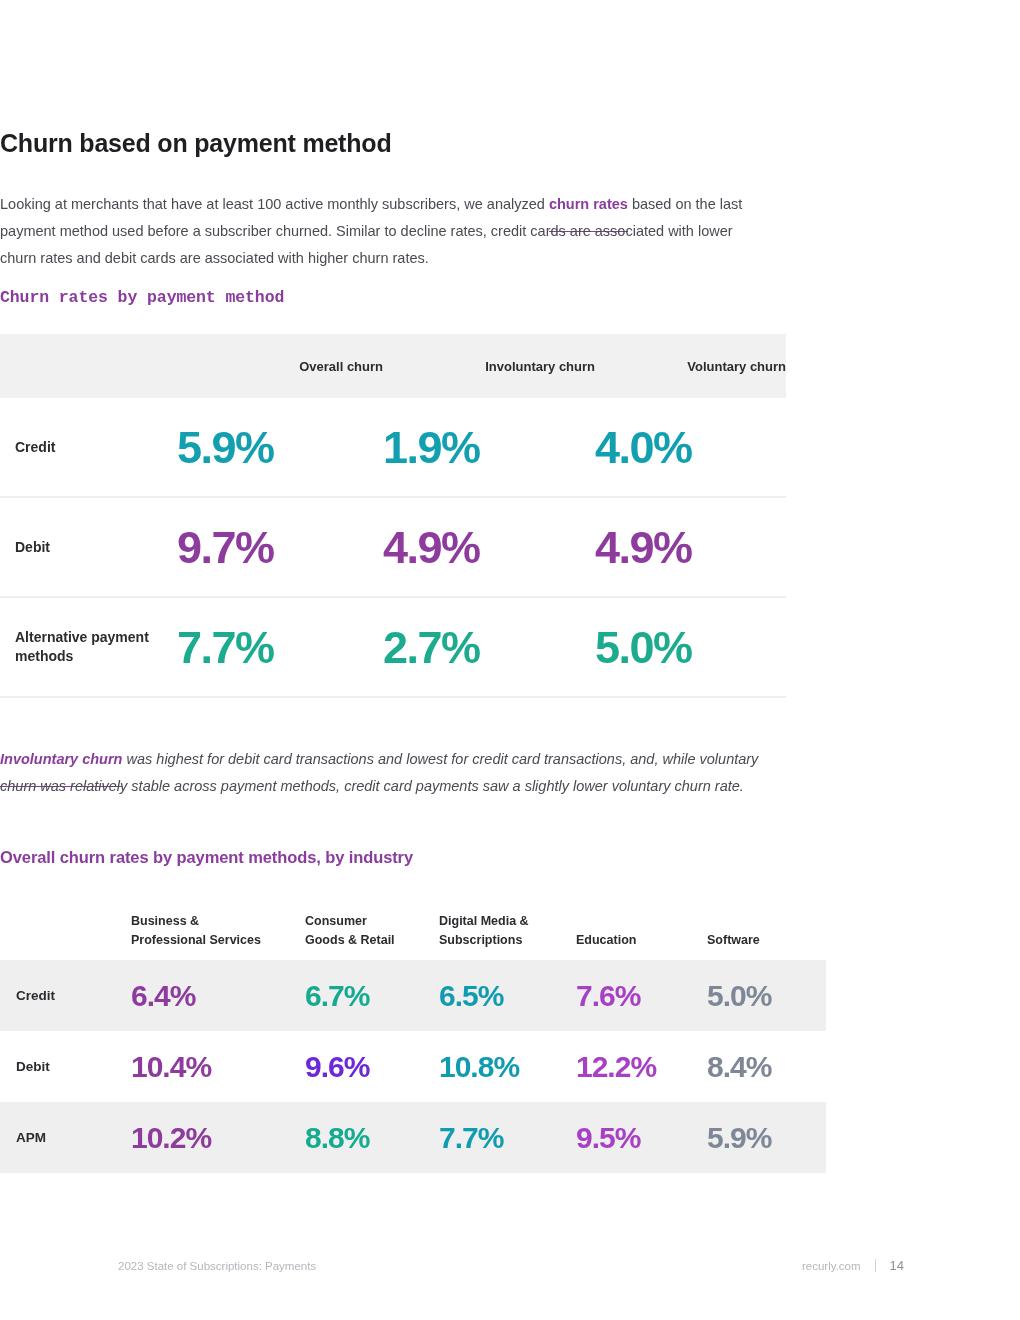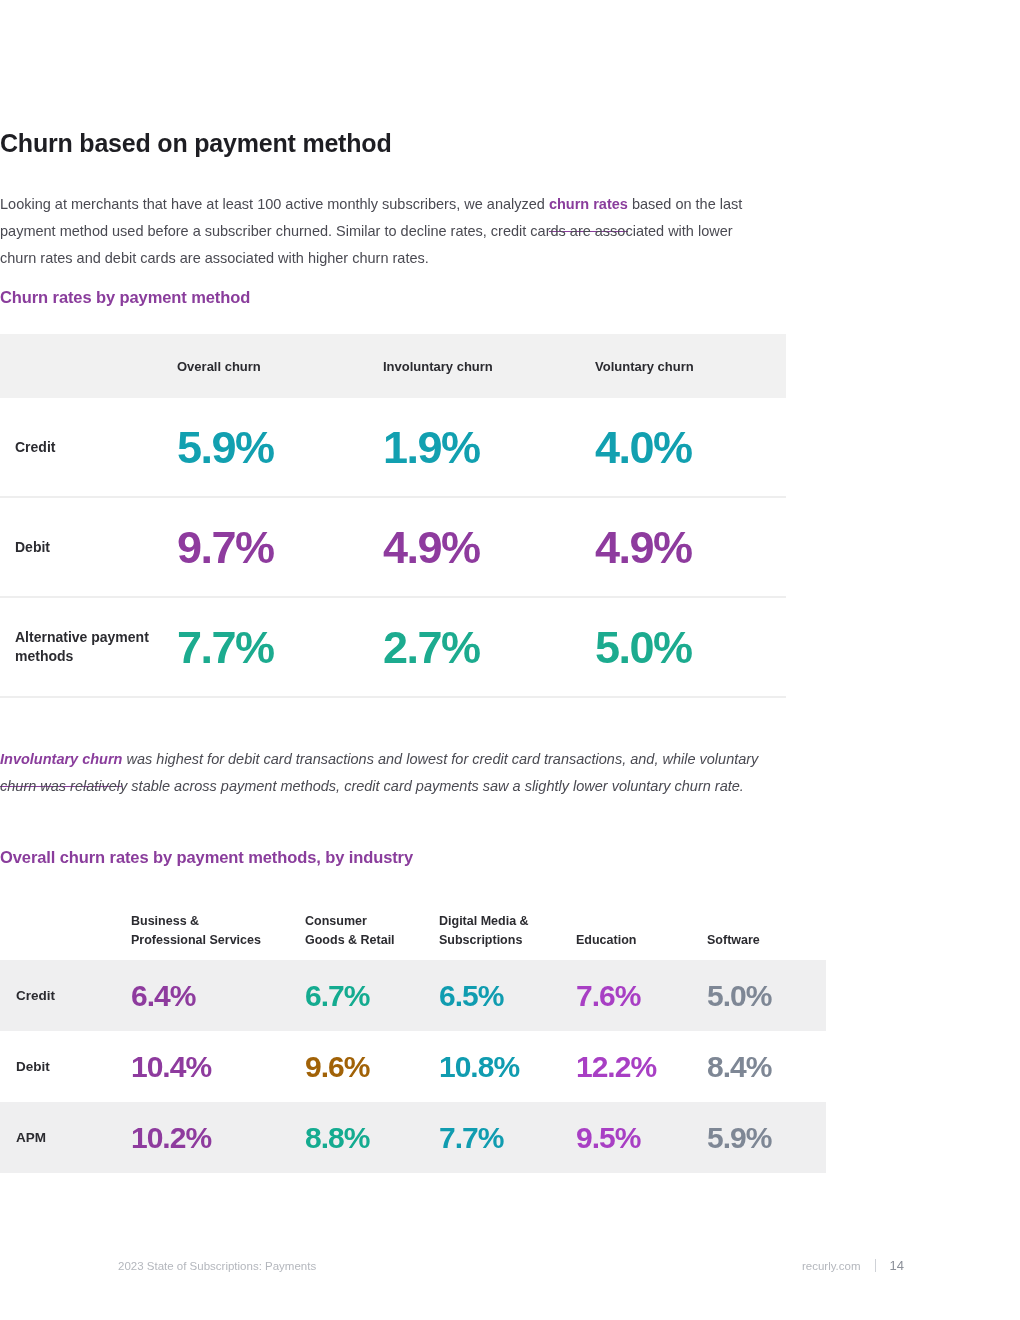"Churn rates by payment method" .sec-title-1 { font-family: none -> Liberation Mono, monospace }
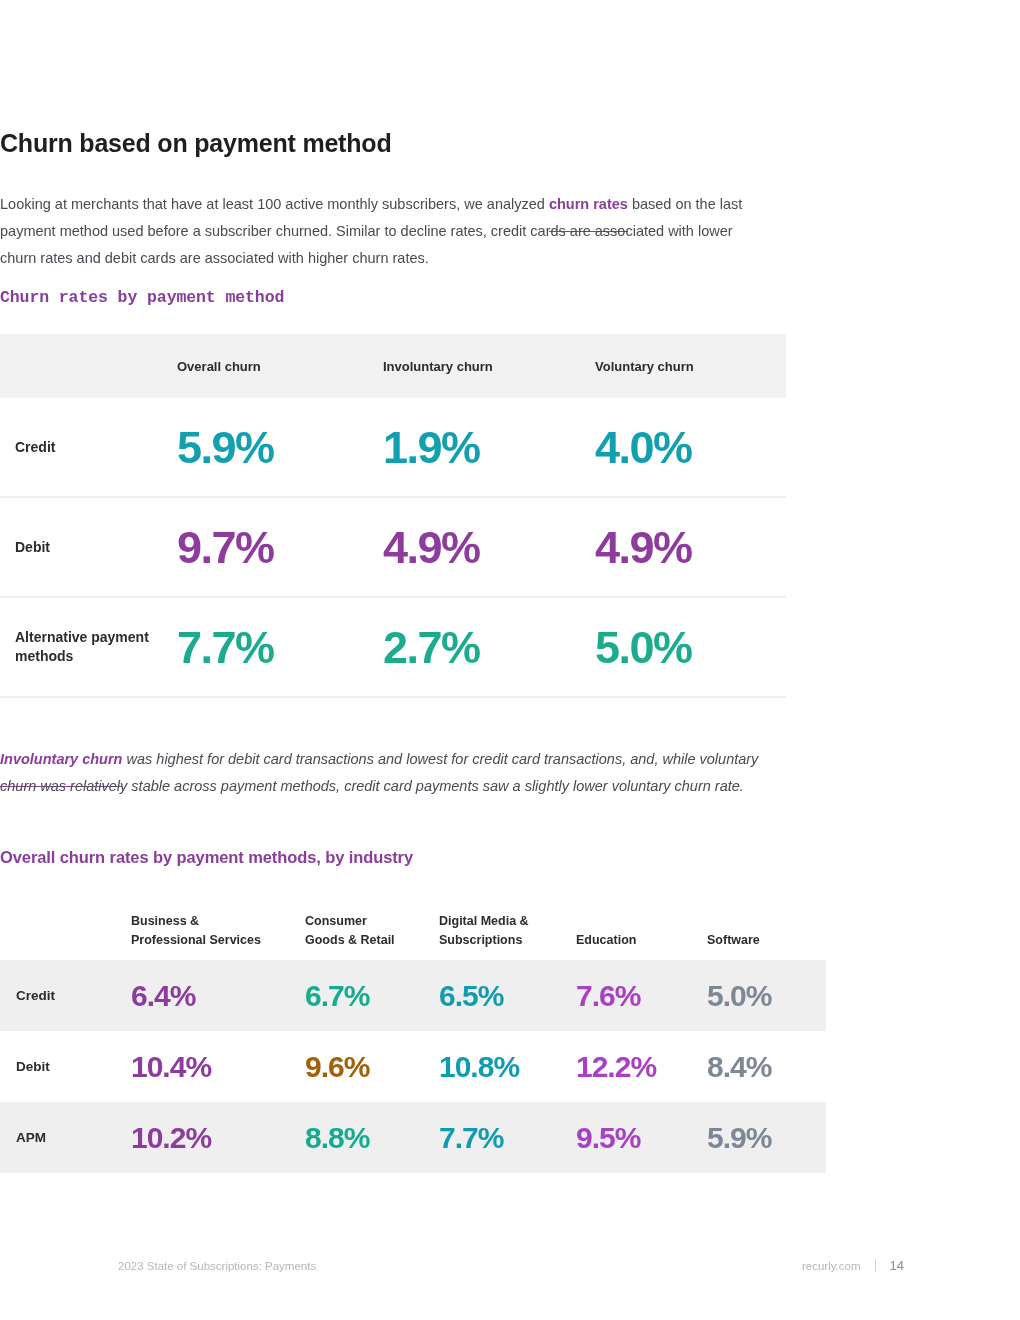"Overall churn" .table1 thead th { text-align: left -> right }
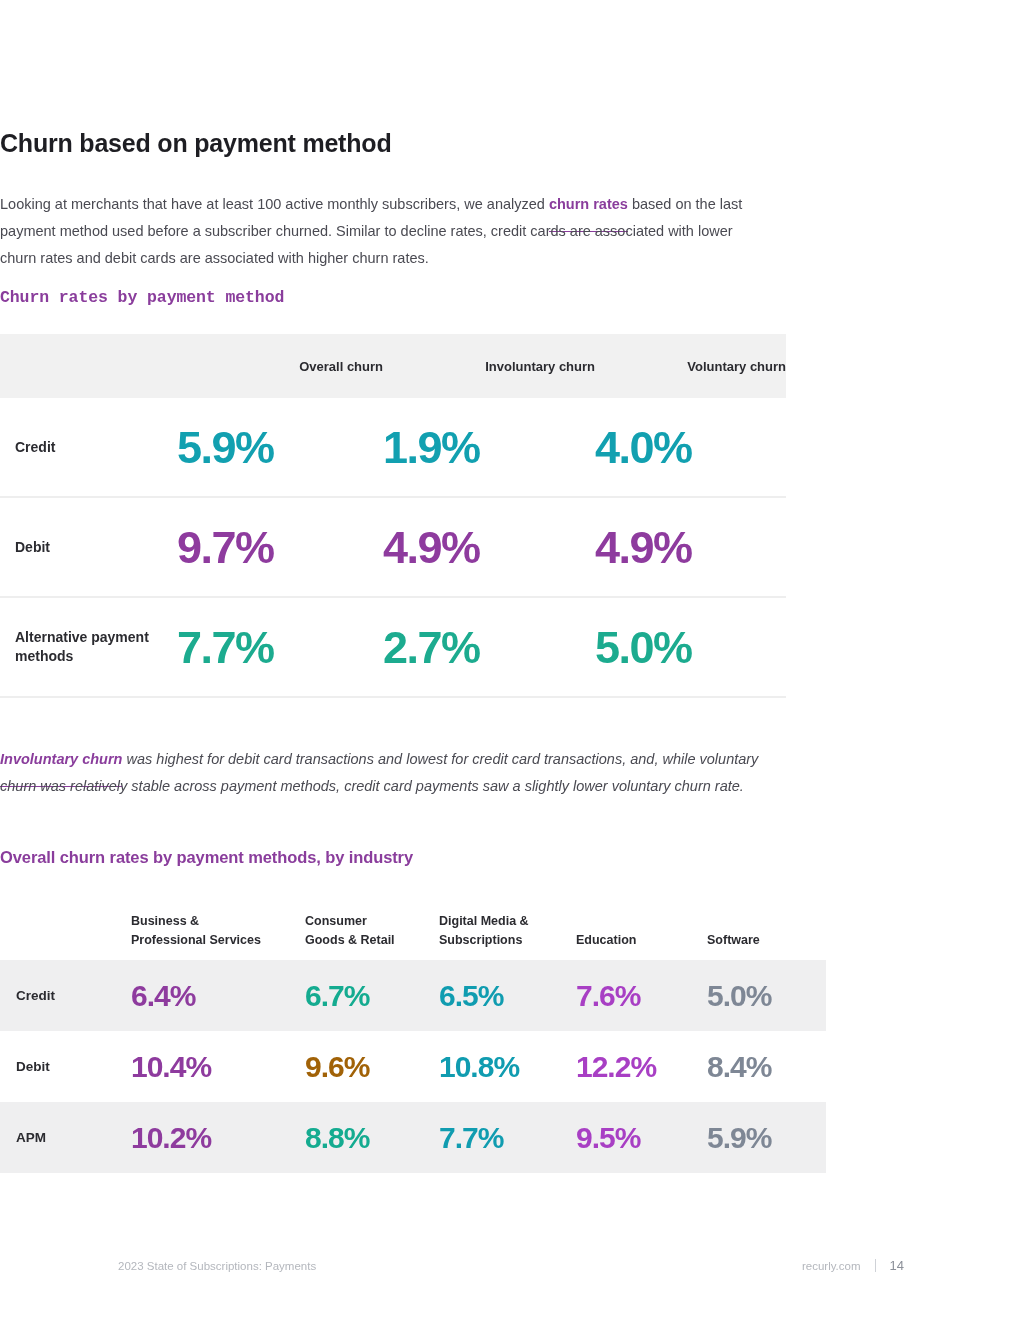"9.6%" span.bignum { color: #a16207 -> #6d28d9 }
